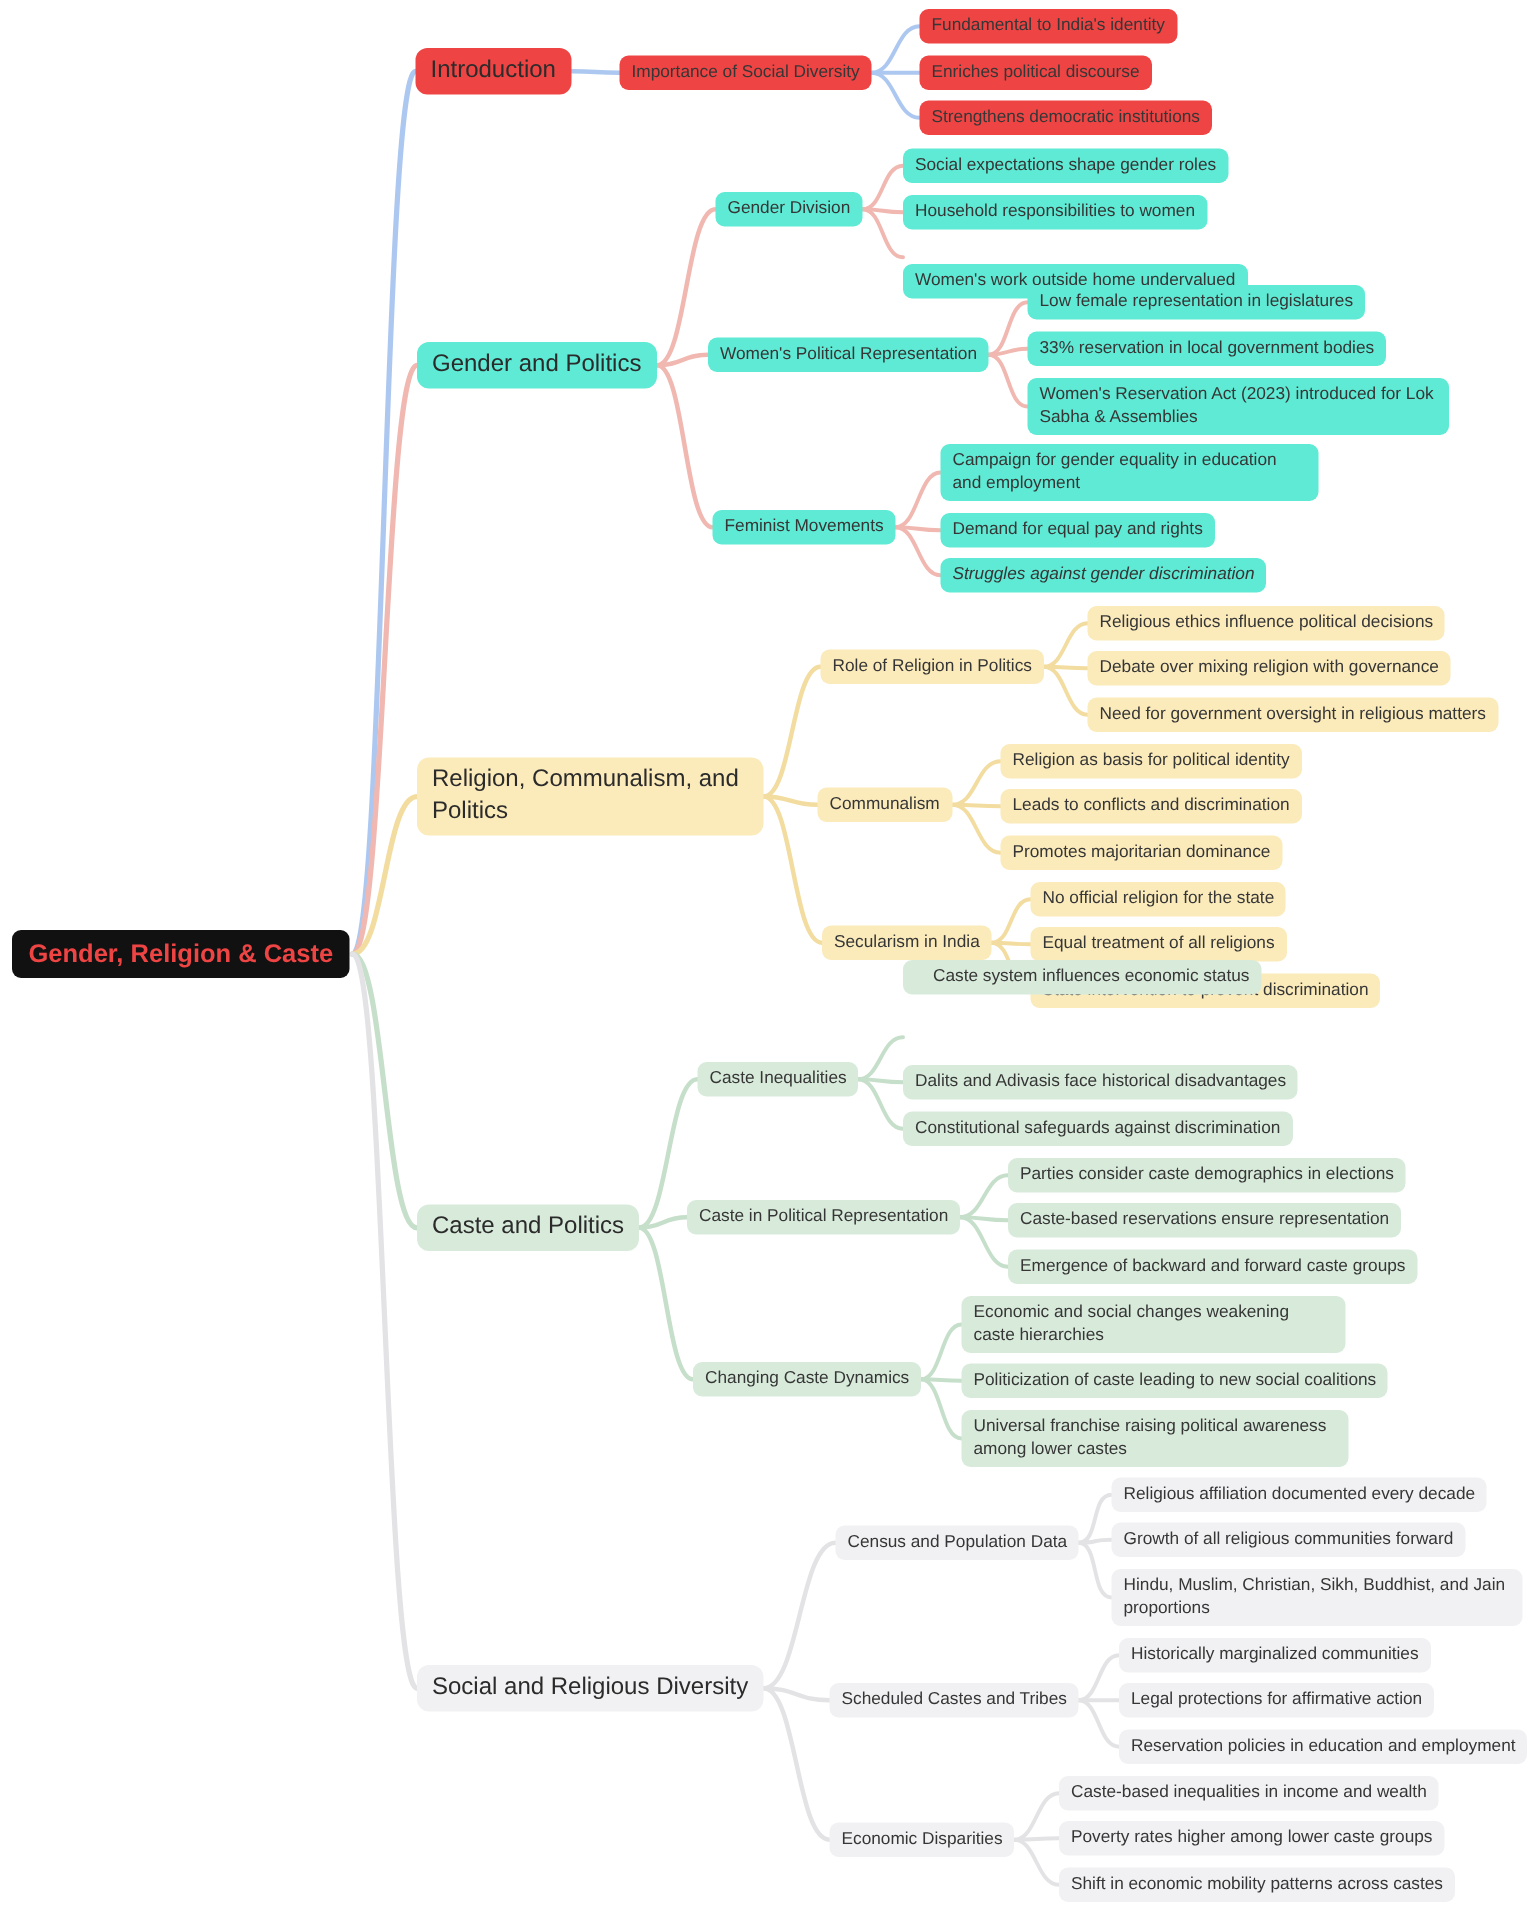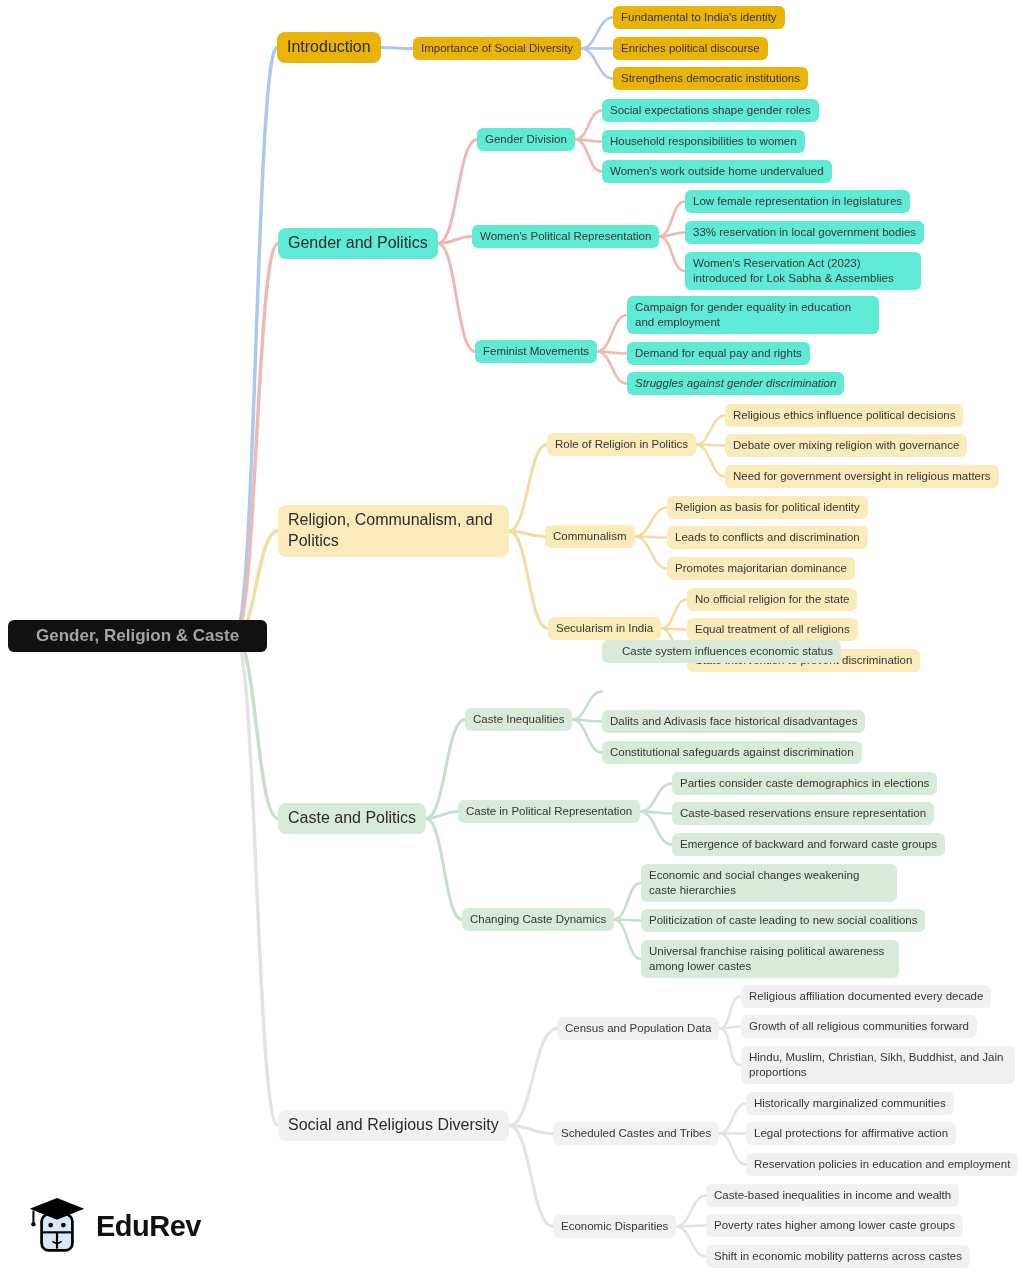"Fundamental to India's identity" .c-blue { background: #eab308 -> #ef4444 }
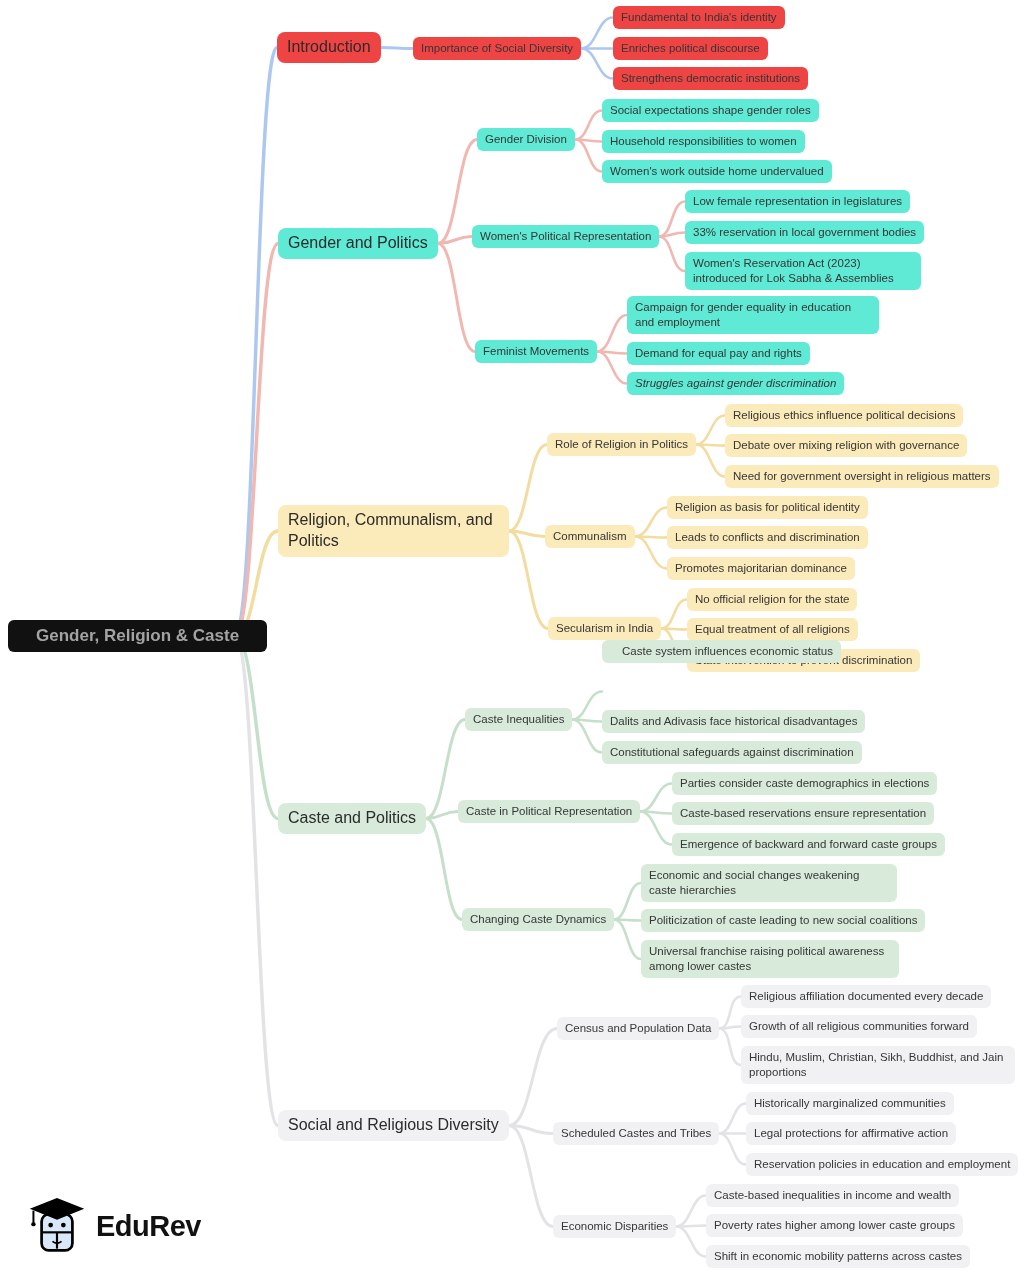"Women's work outside home undervalued" div.node { top: 160px -> 176px }
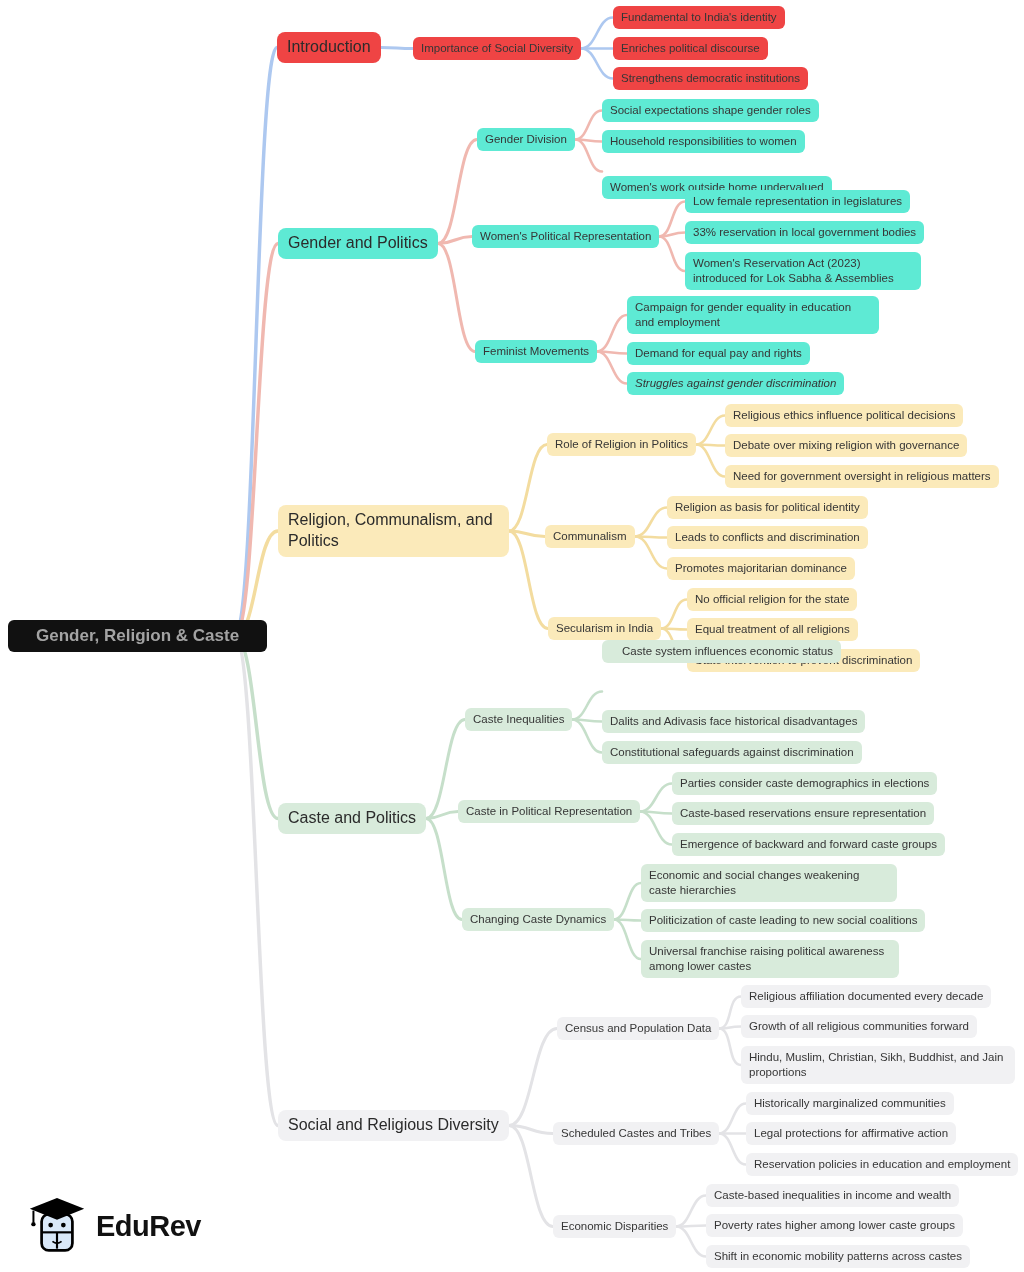"Women's Reservation Act (2023)" div.node { width: 236px -> 281px }
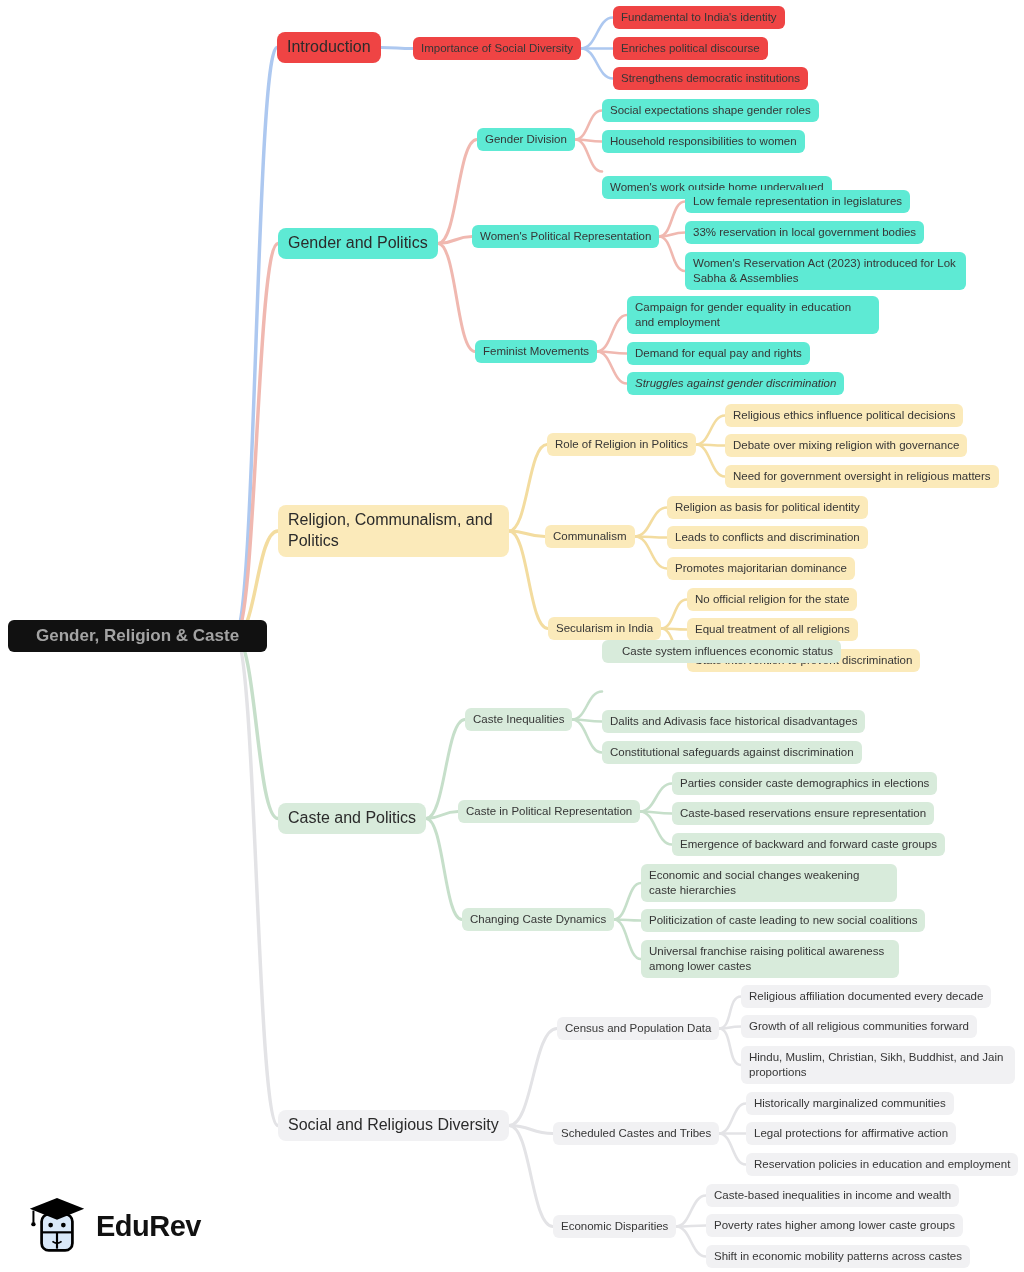"Gender, Religion & Caste" .node.root { color: #a3a3a3 -> #ef4444; padding: 5px 28px -> 5px 11px }
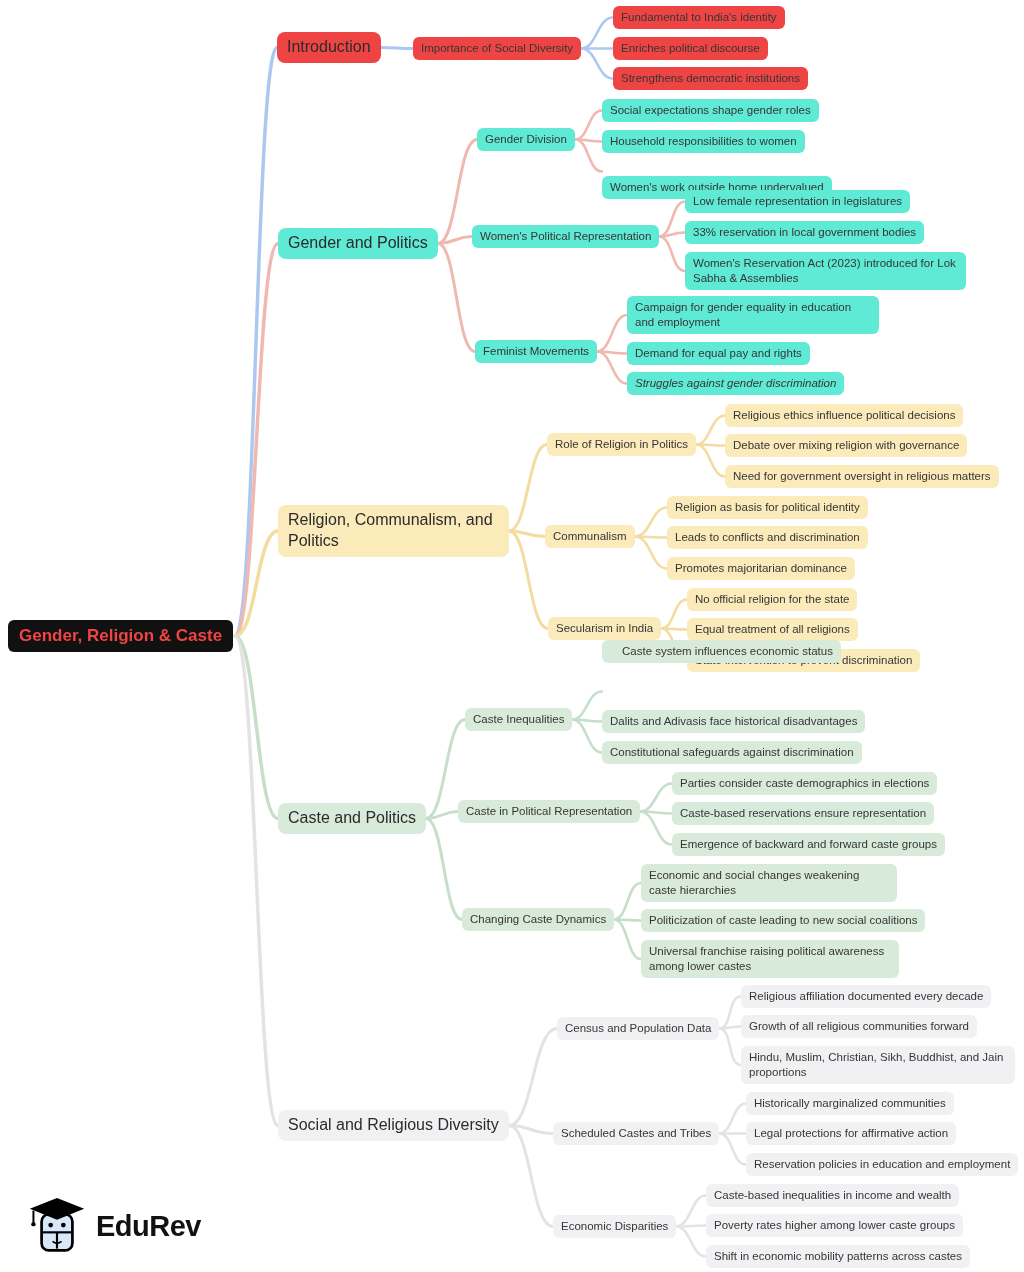"EduRev" div.logo { html: <div> <svg> <rect></rect> <line></line> <line></line> <circle></circle> <circle></circle> <path></path> <polygon></polygon> <path></path> <circle></circle> </svg> <span>EduRev</span> </div> -> none }
